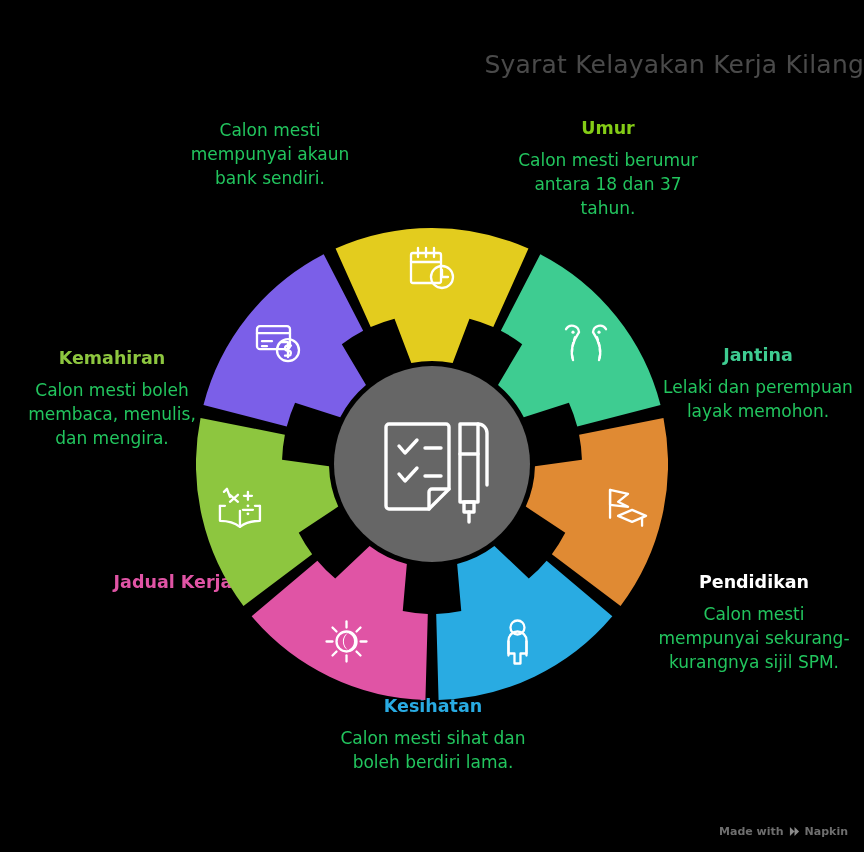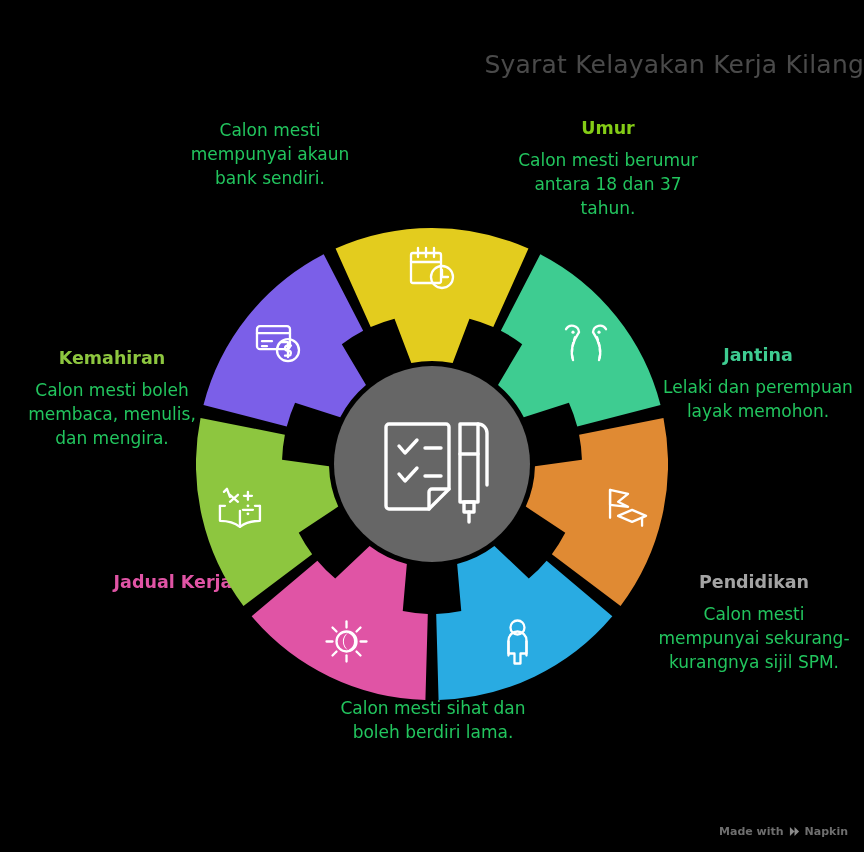"Pendidikan" div.c-title { color: #a3a3a3 -> #ffffff }
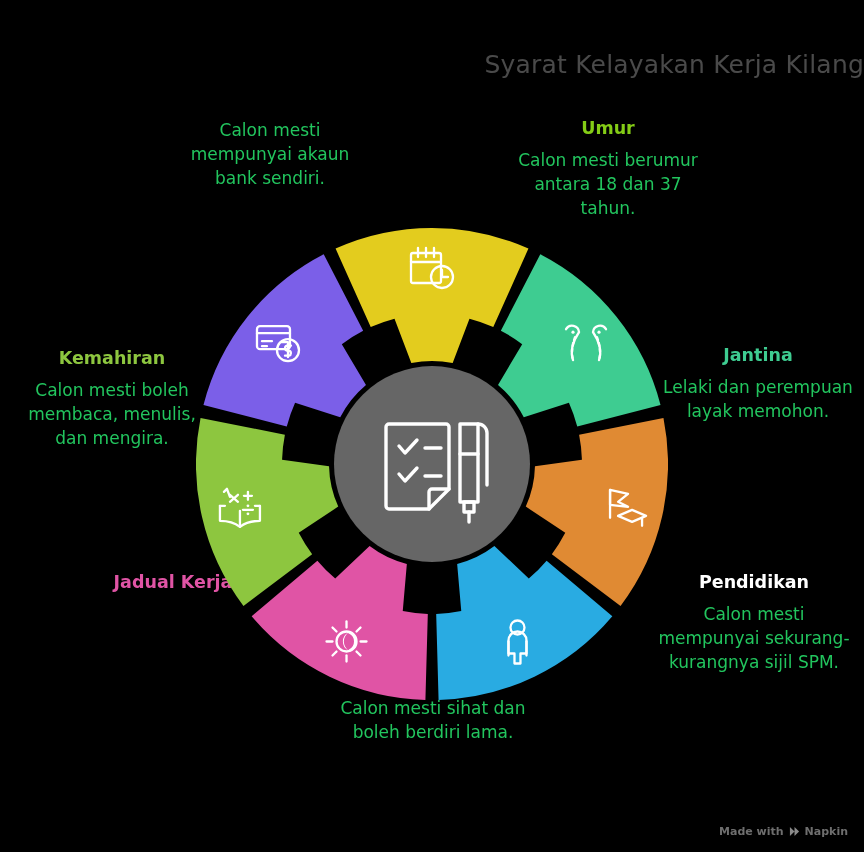"Kesihatan" div.c-title { html: none -> <div>Kesihatan</div> }
